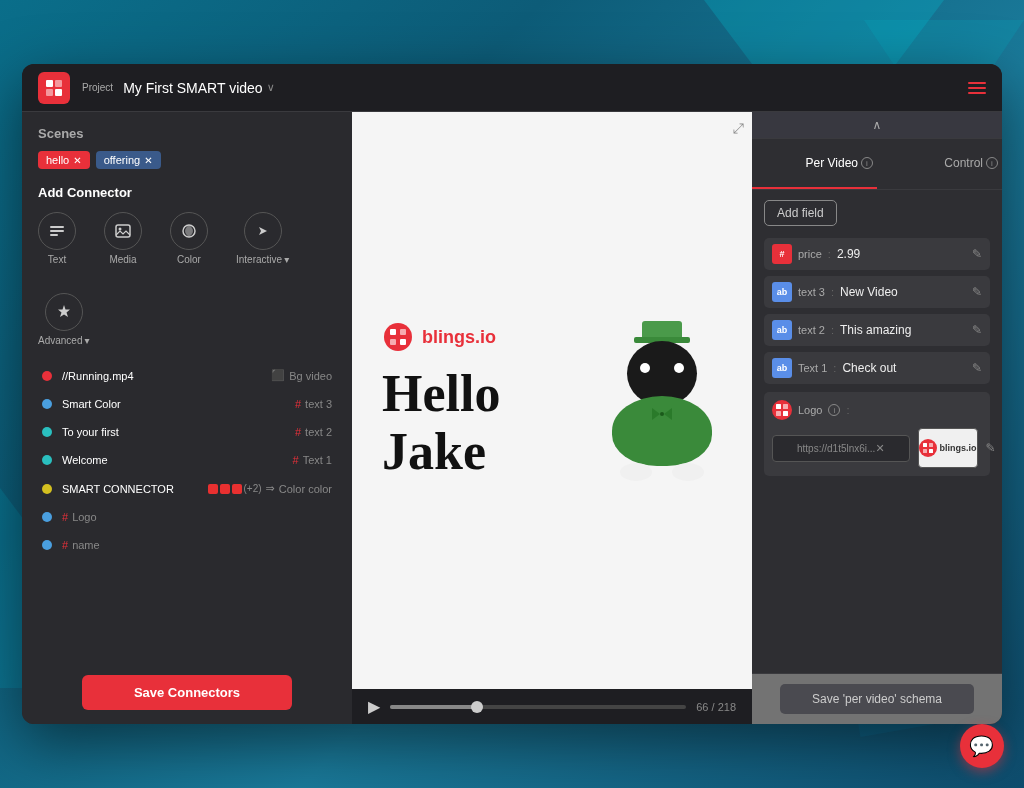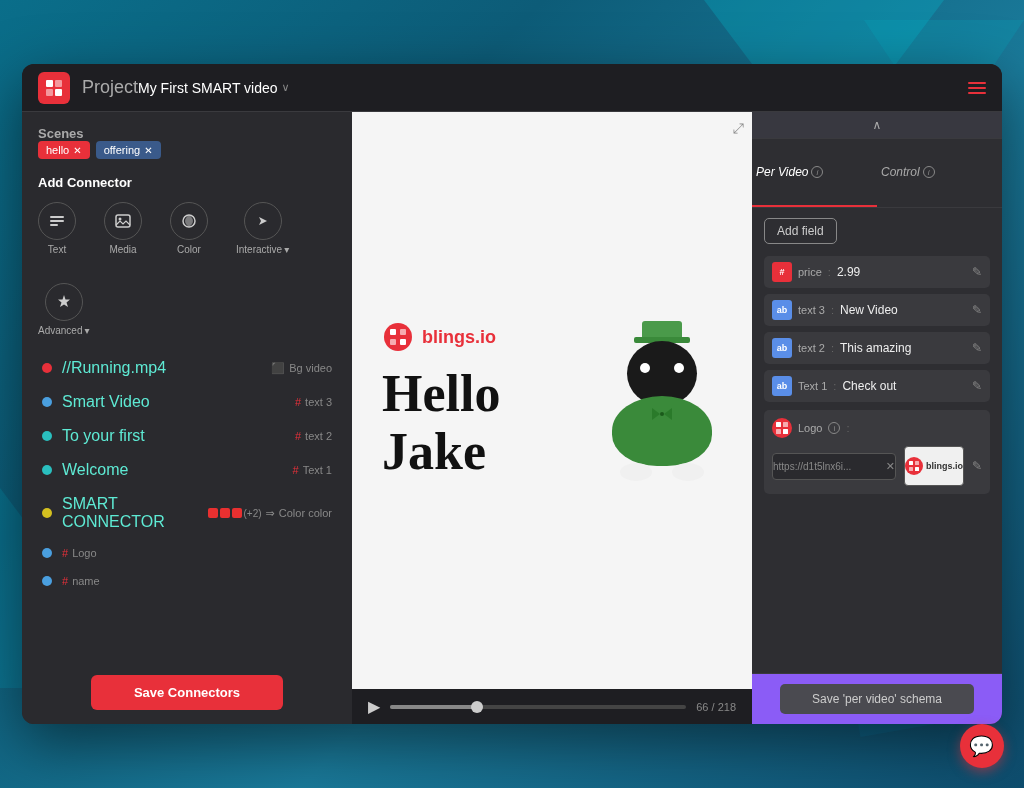"Project" .top-bar-project { font-size: 18px -> 10px; margin-right: 0 -> 10px }
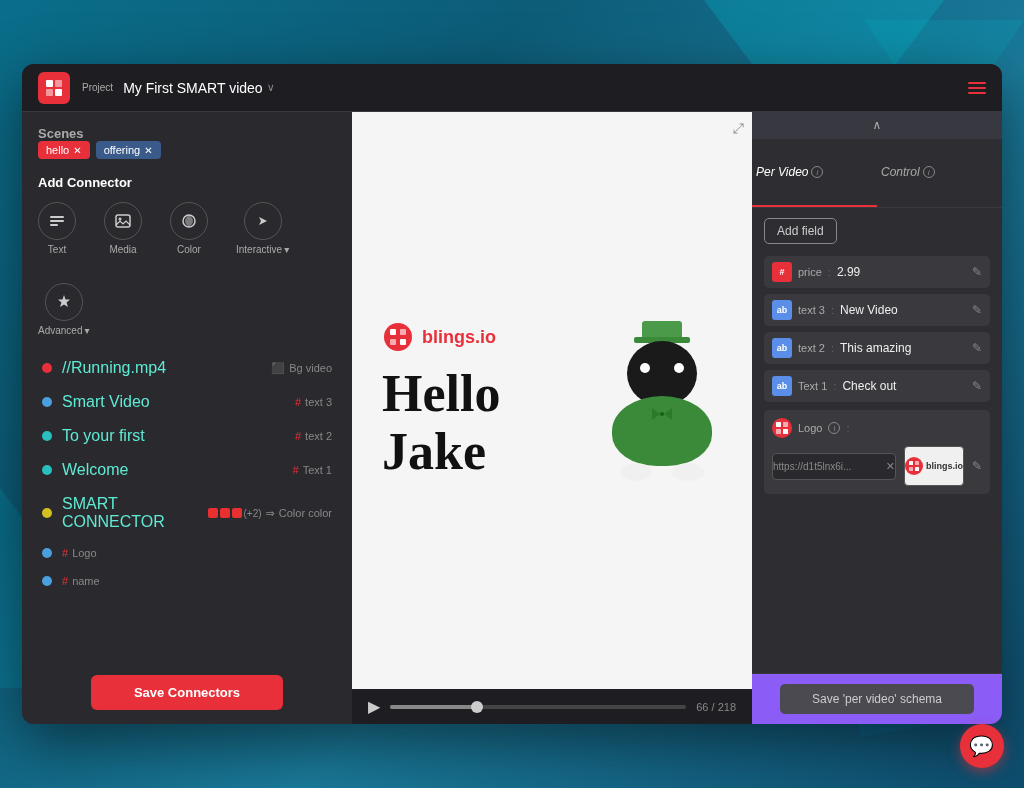"Scenes" .scenes-label { margin-bottom: none -> 10px }
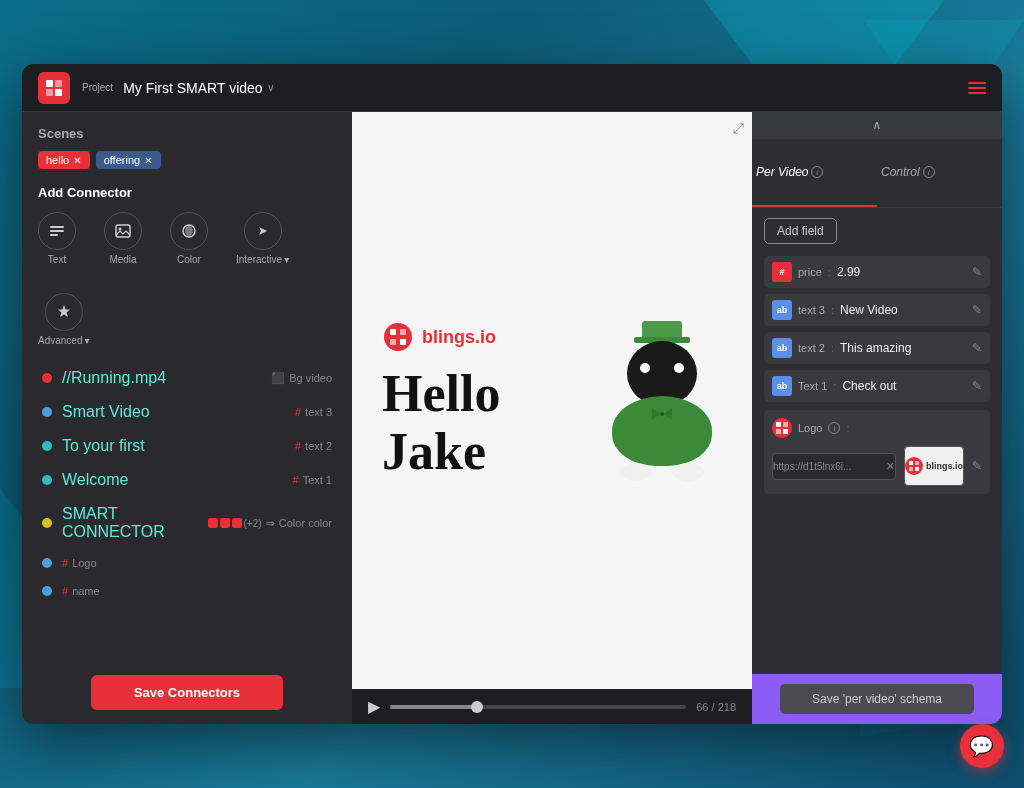"Per Video" .right-tab { font-style: italic -> none; padding: 26px 4px -> 17px 4px; text-align: left -> right }
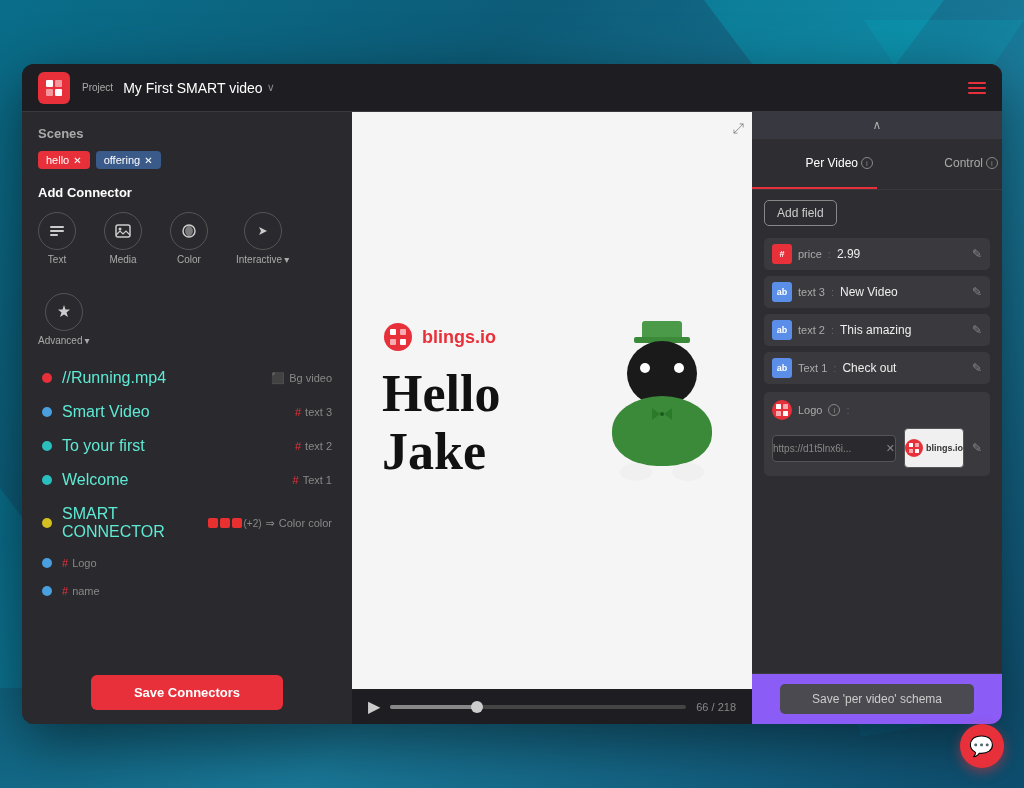"//Running.mp4" .connector-row-name { color: #5eead4 -> #ffffff; font-size: 16px -> 11px }
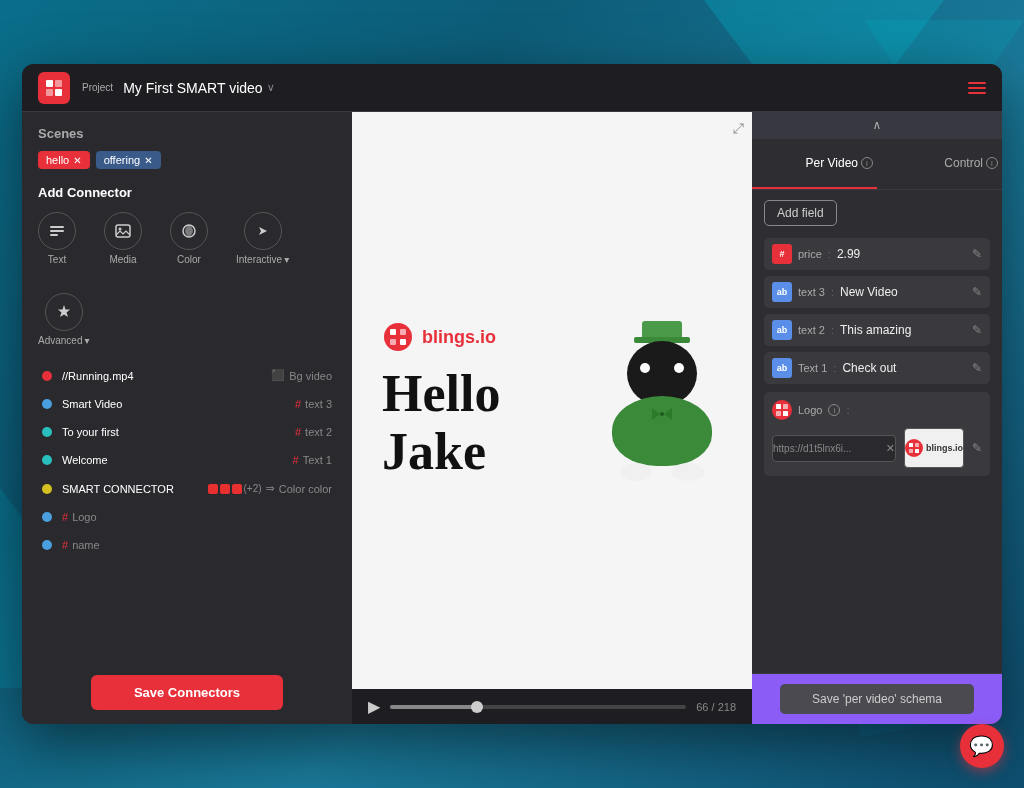"Smart Video" span.connector-row-name { text: Video -> Color }
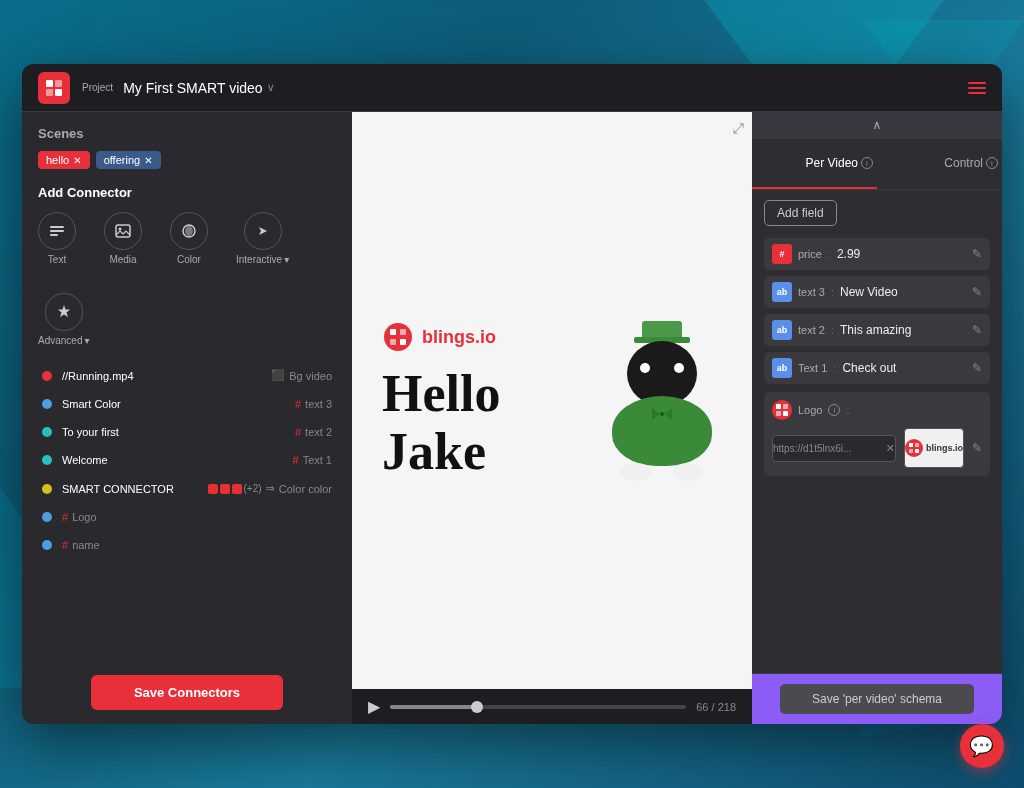"https://d1t5lnx6i..." .logo-url-field { padding: 6px 0 -> 6px 24px }
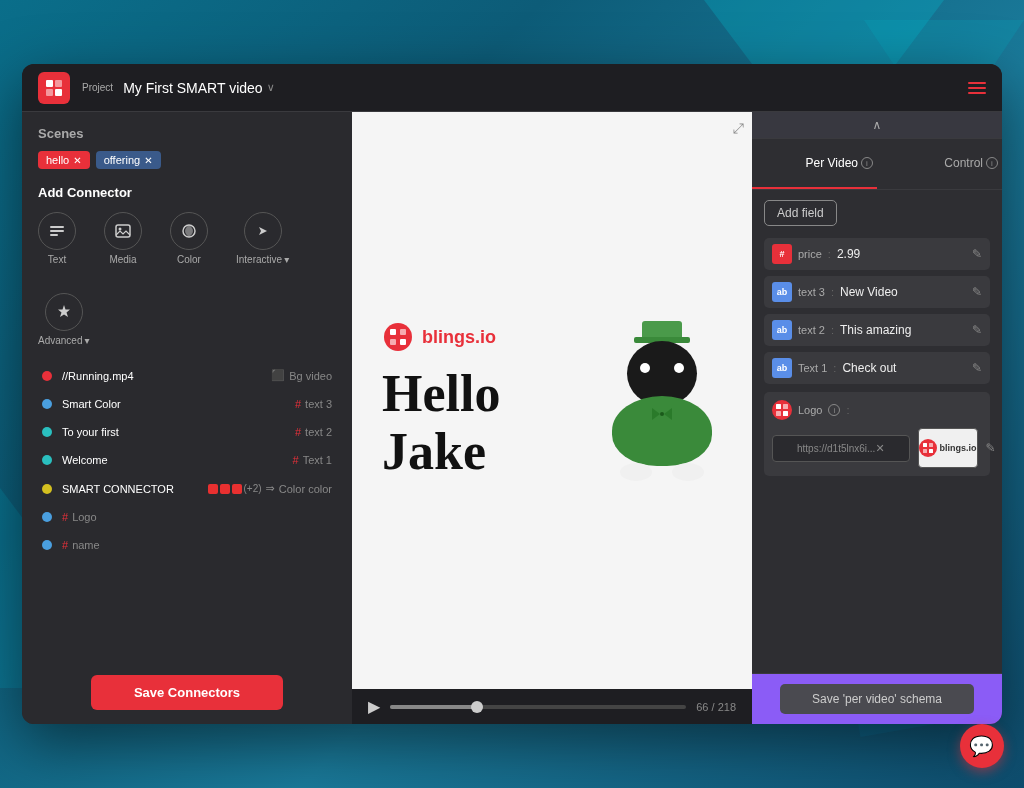"Save Connectors" .save-connectors-btn { width: 192px -> 210px }
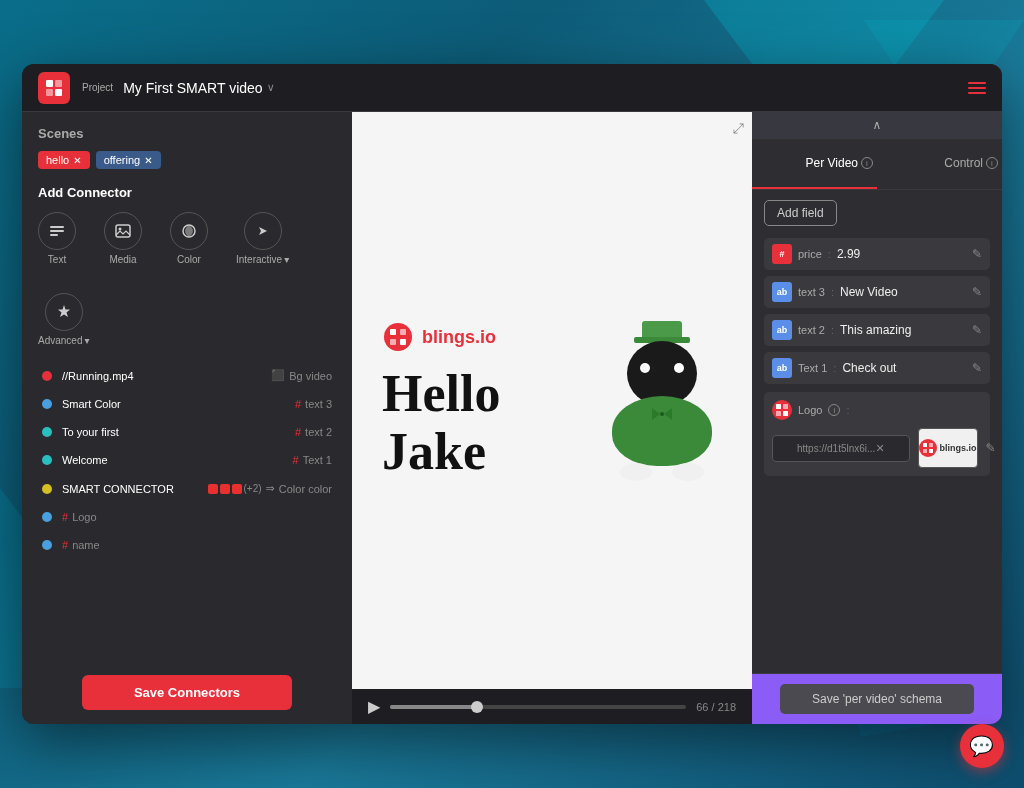"Save 'per video' schema" .save-schema-bar { background: #8b5cf6 -> #737373 }
